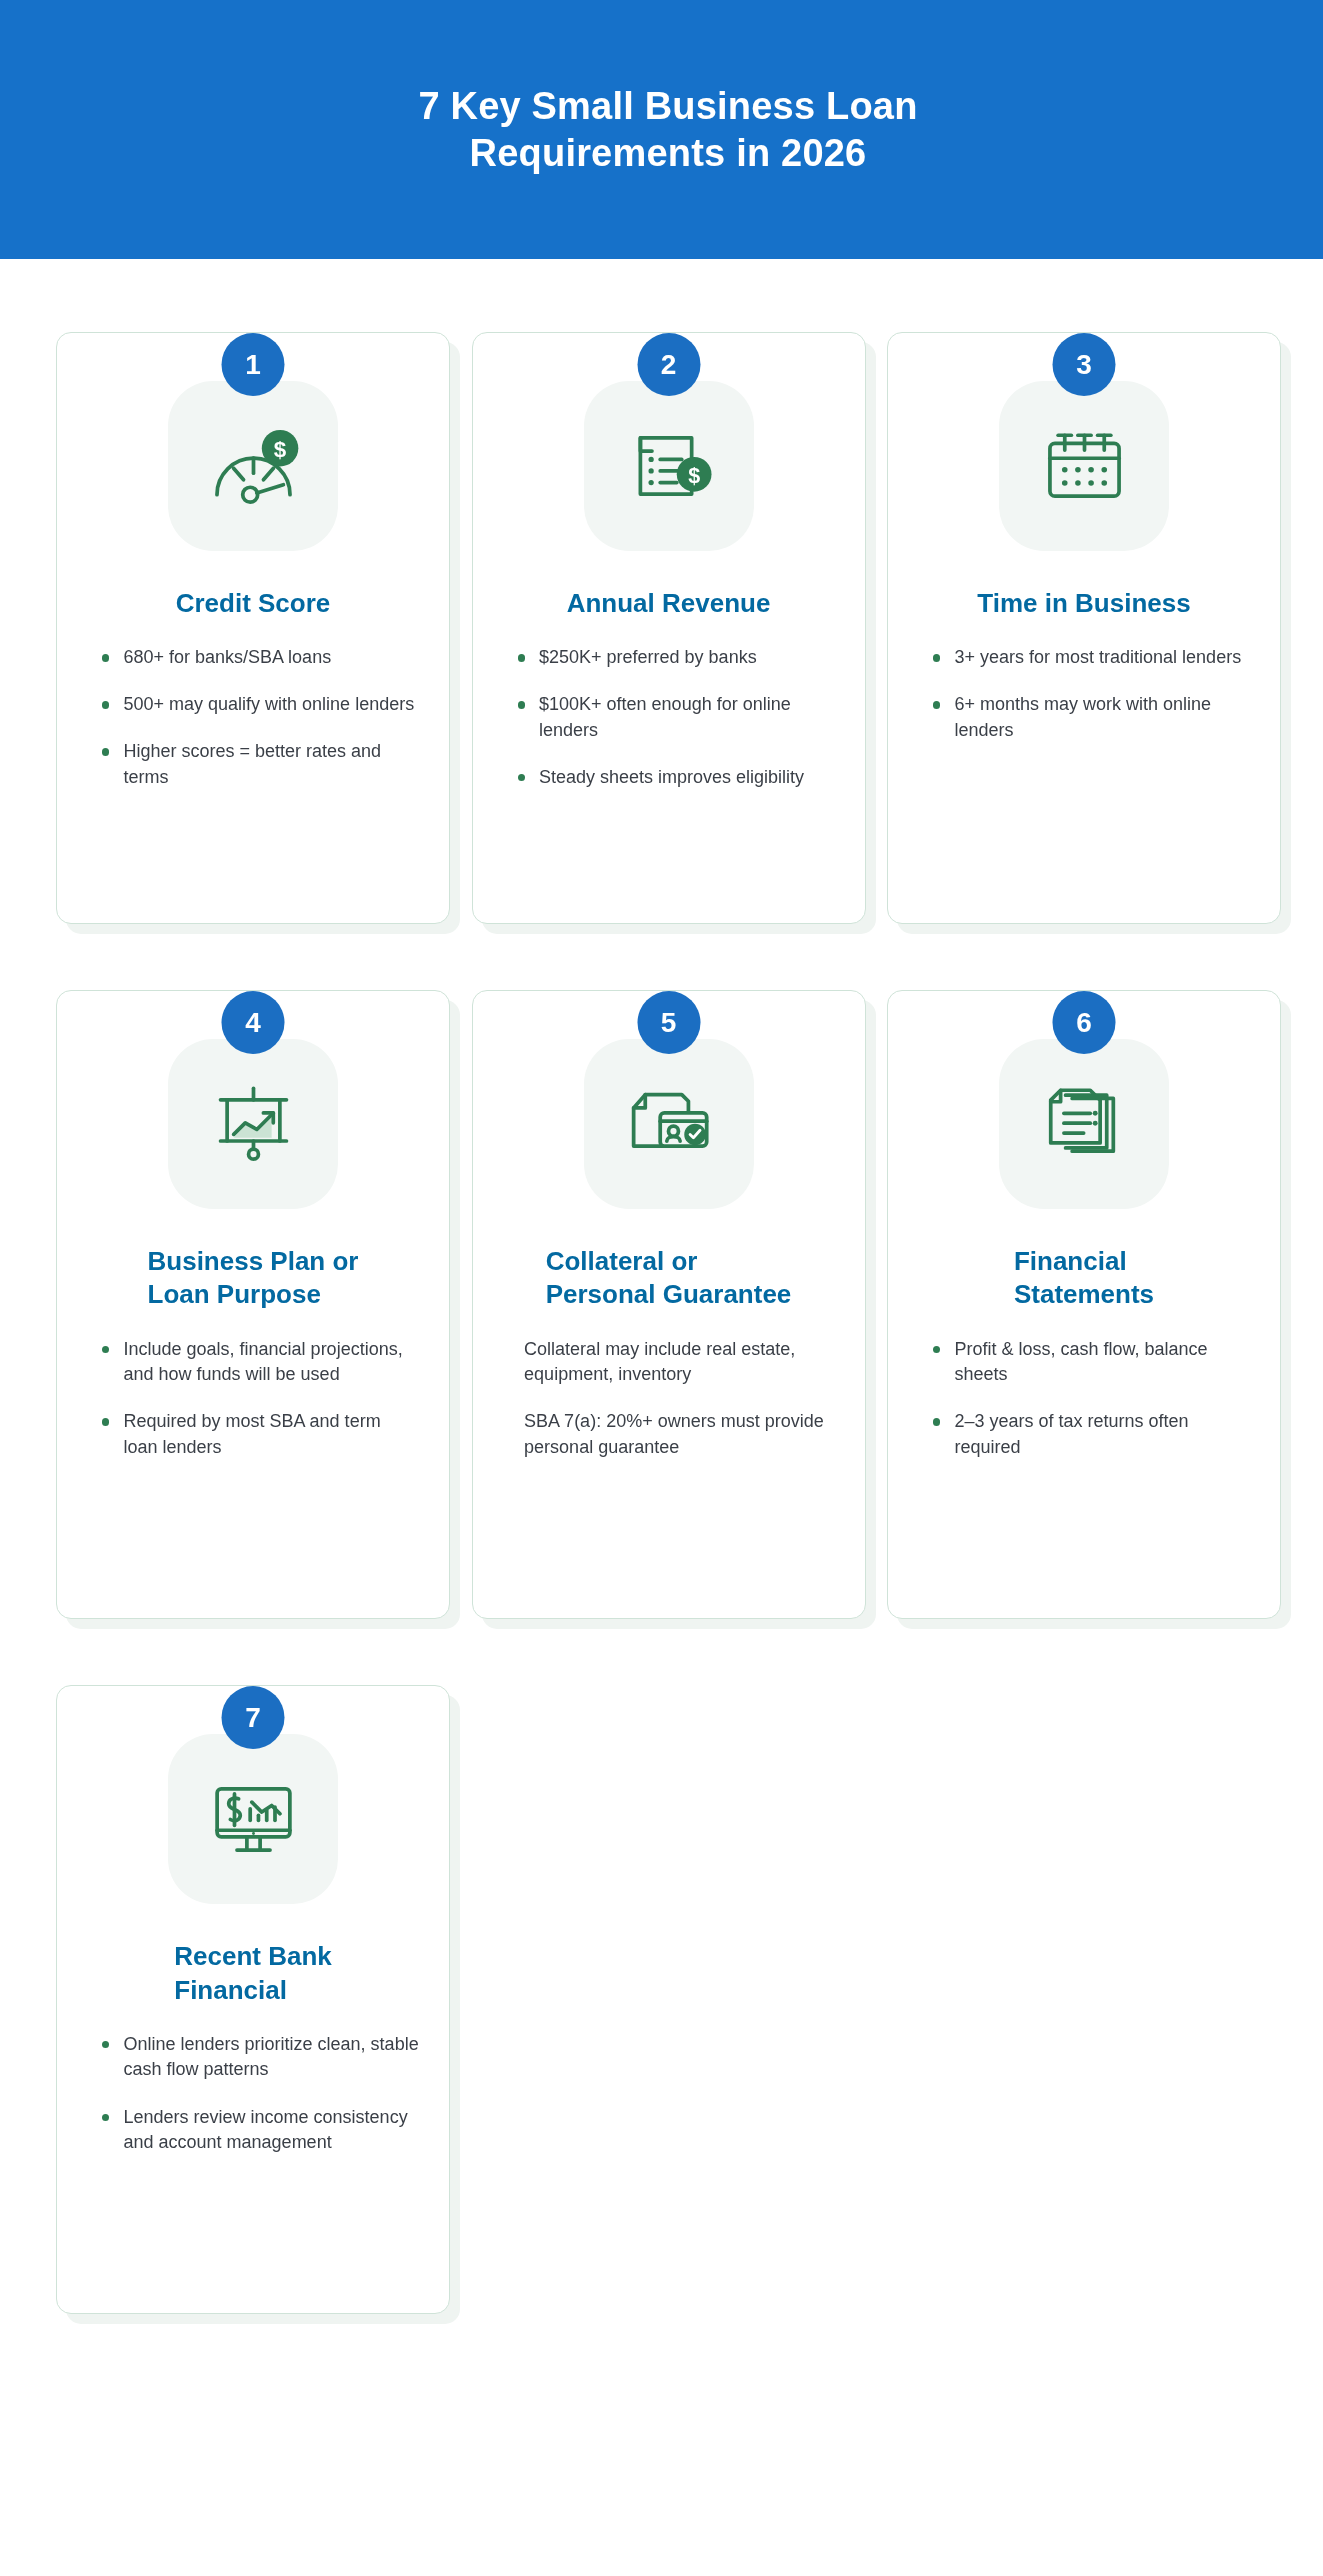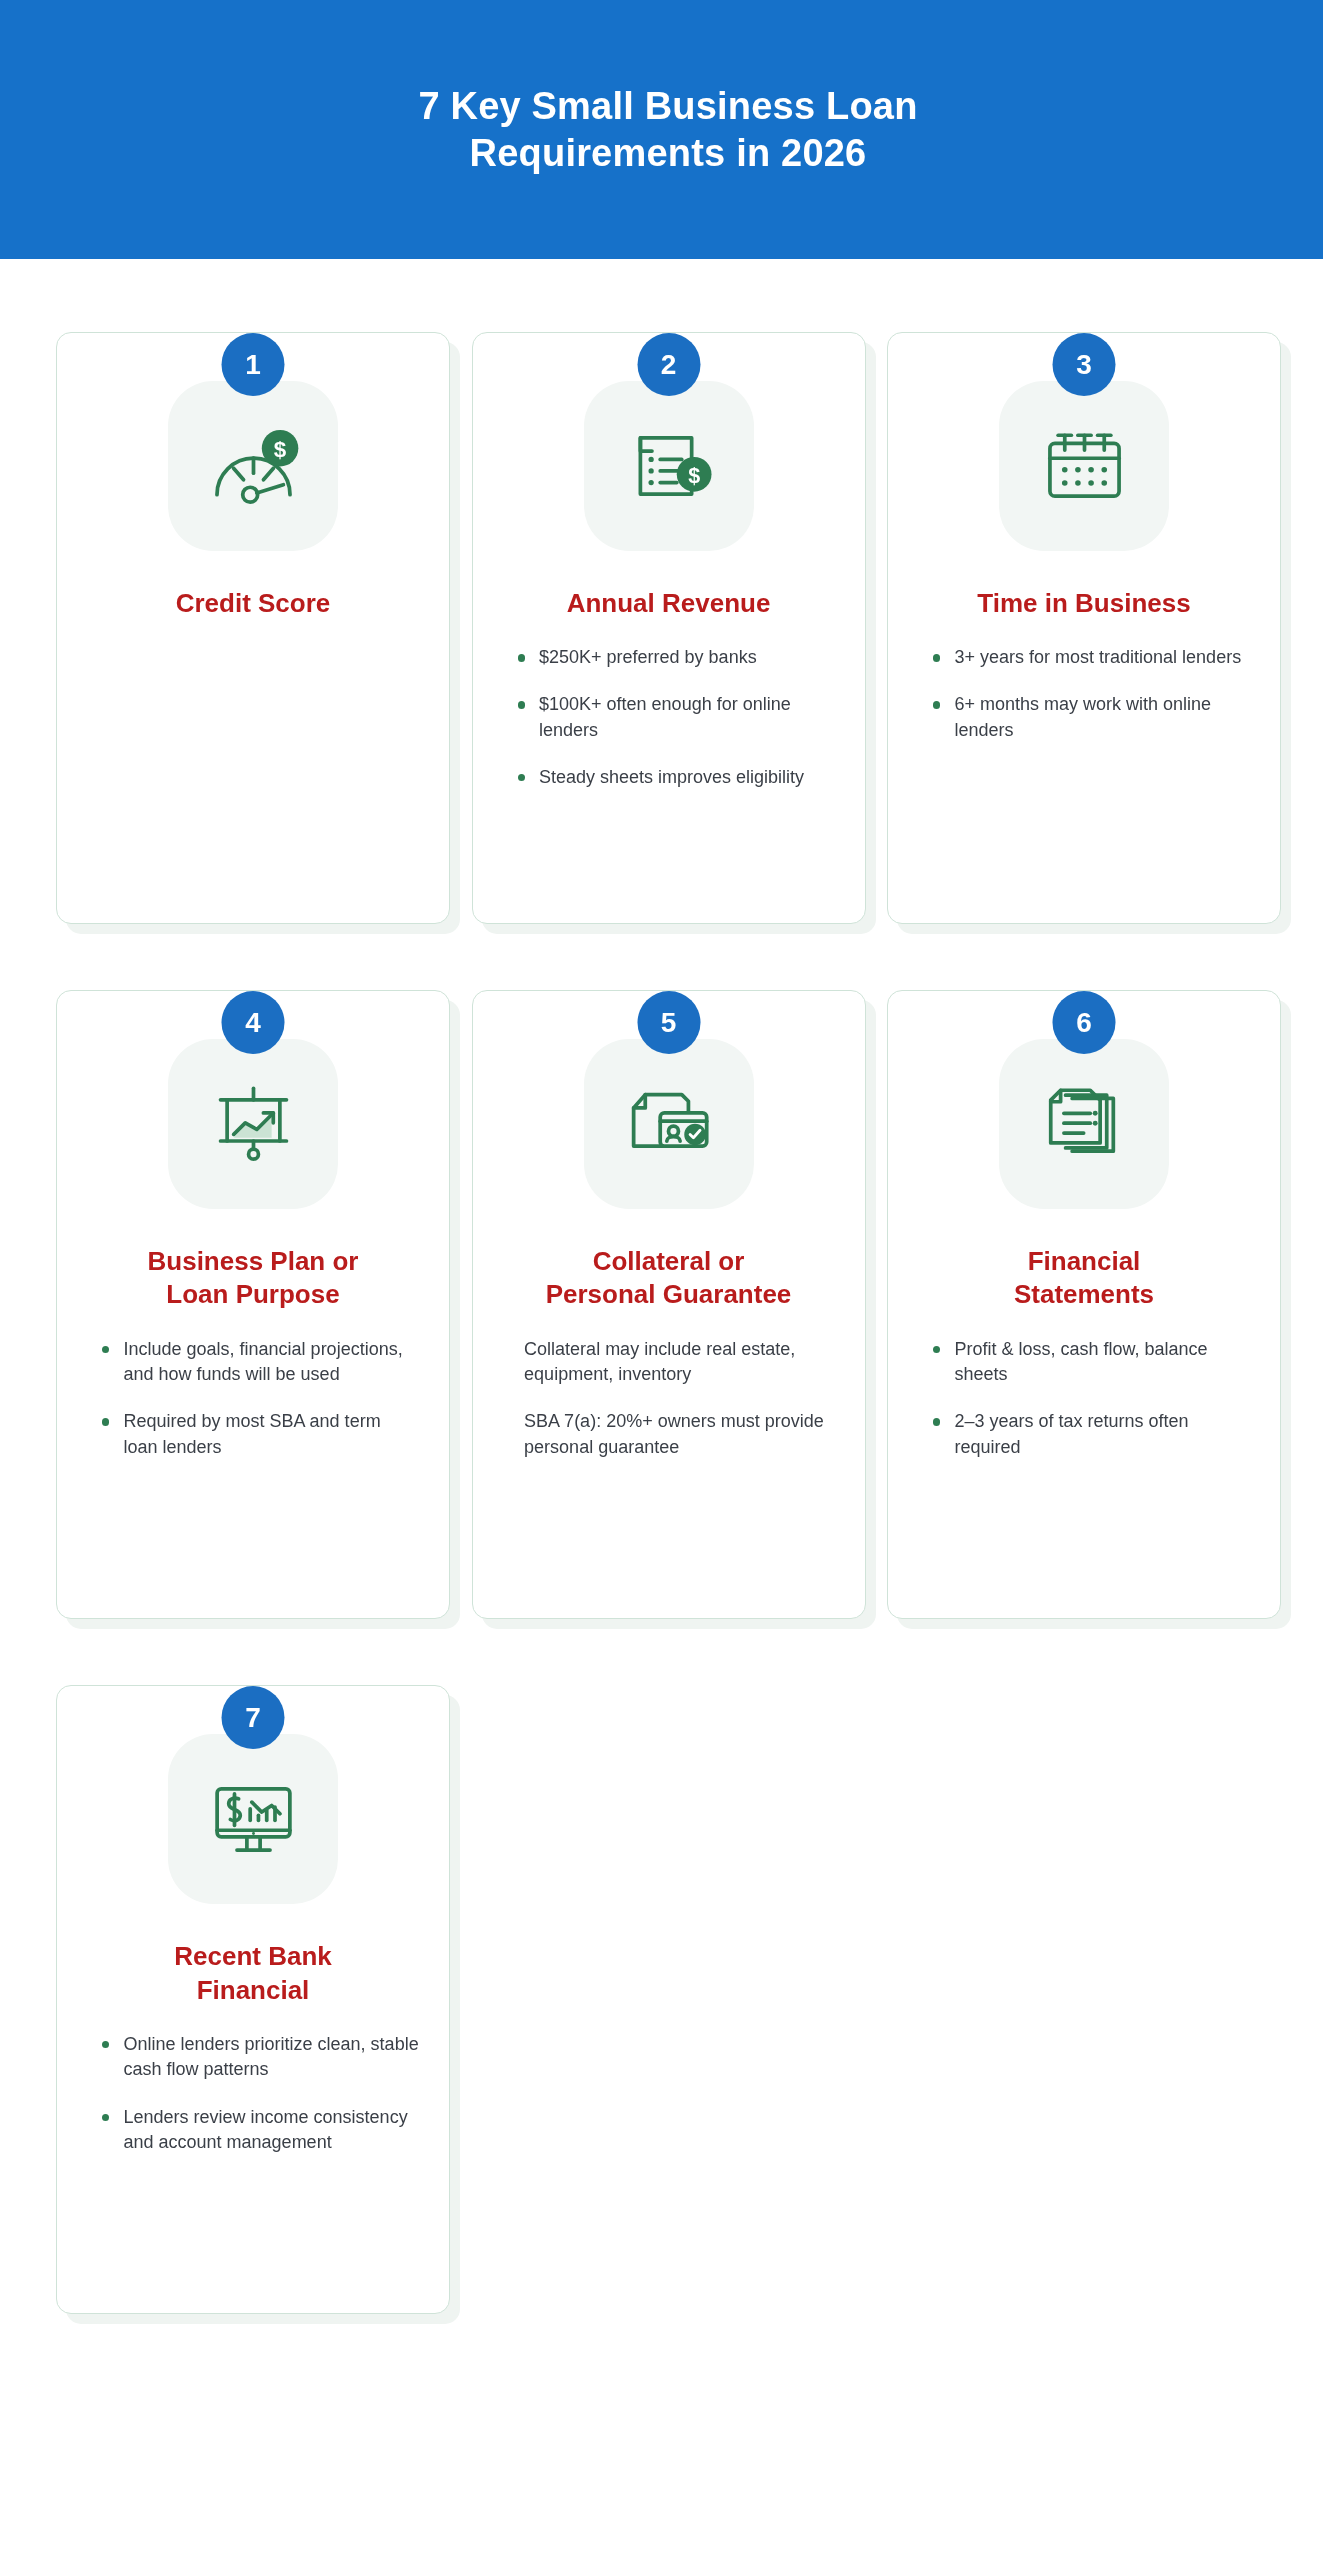"Credit Score" .card-title { color: #b91c1c -> #0369a1; text-align: center -> none }
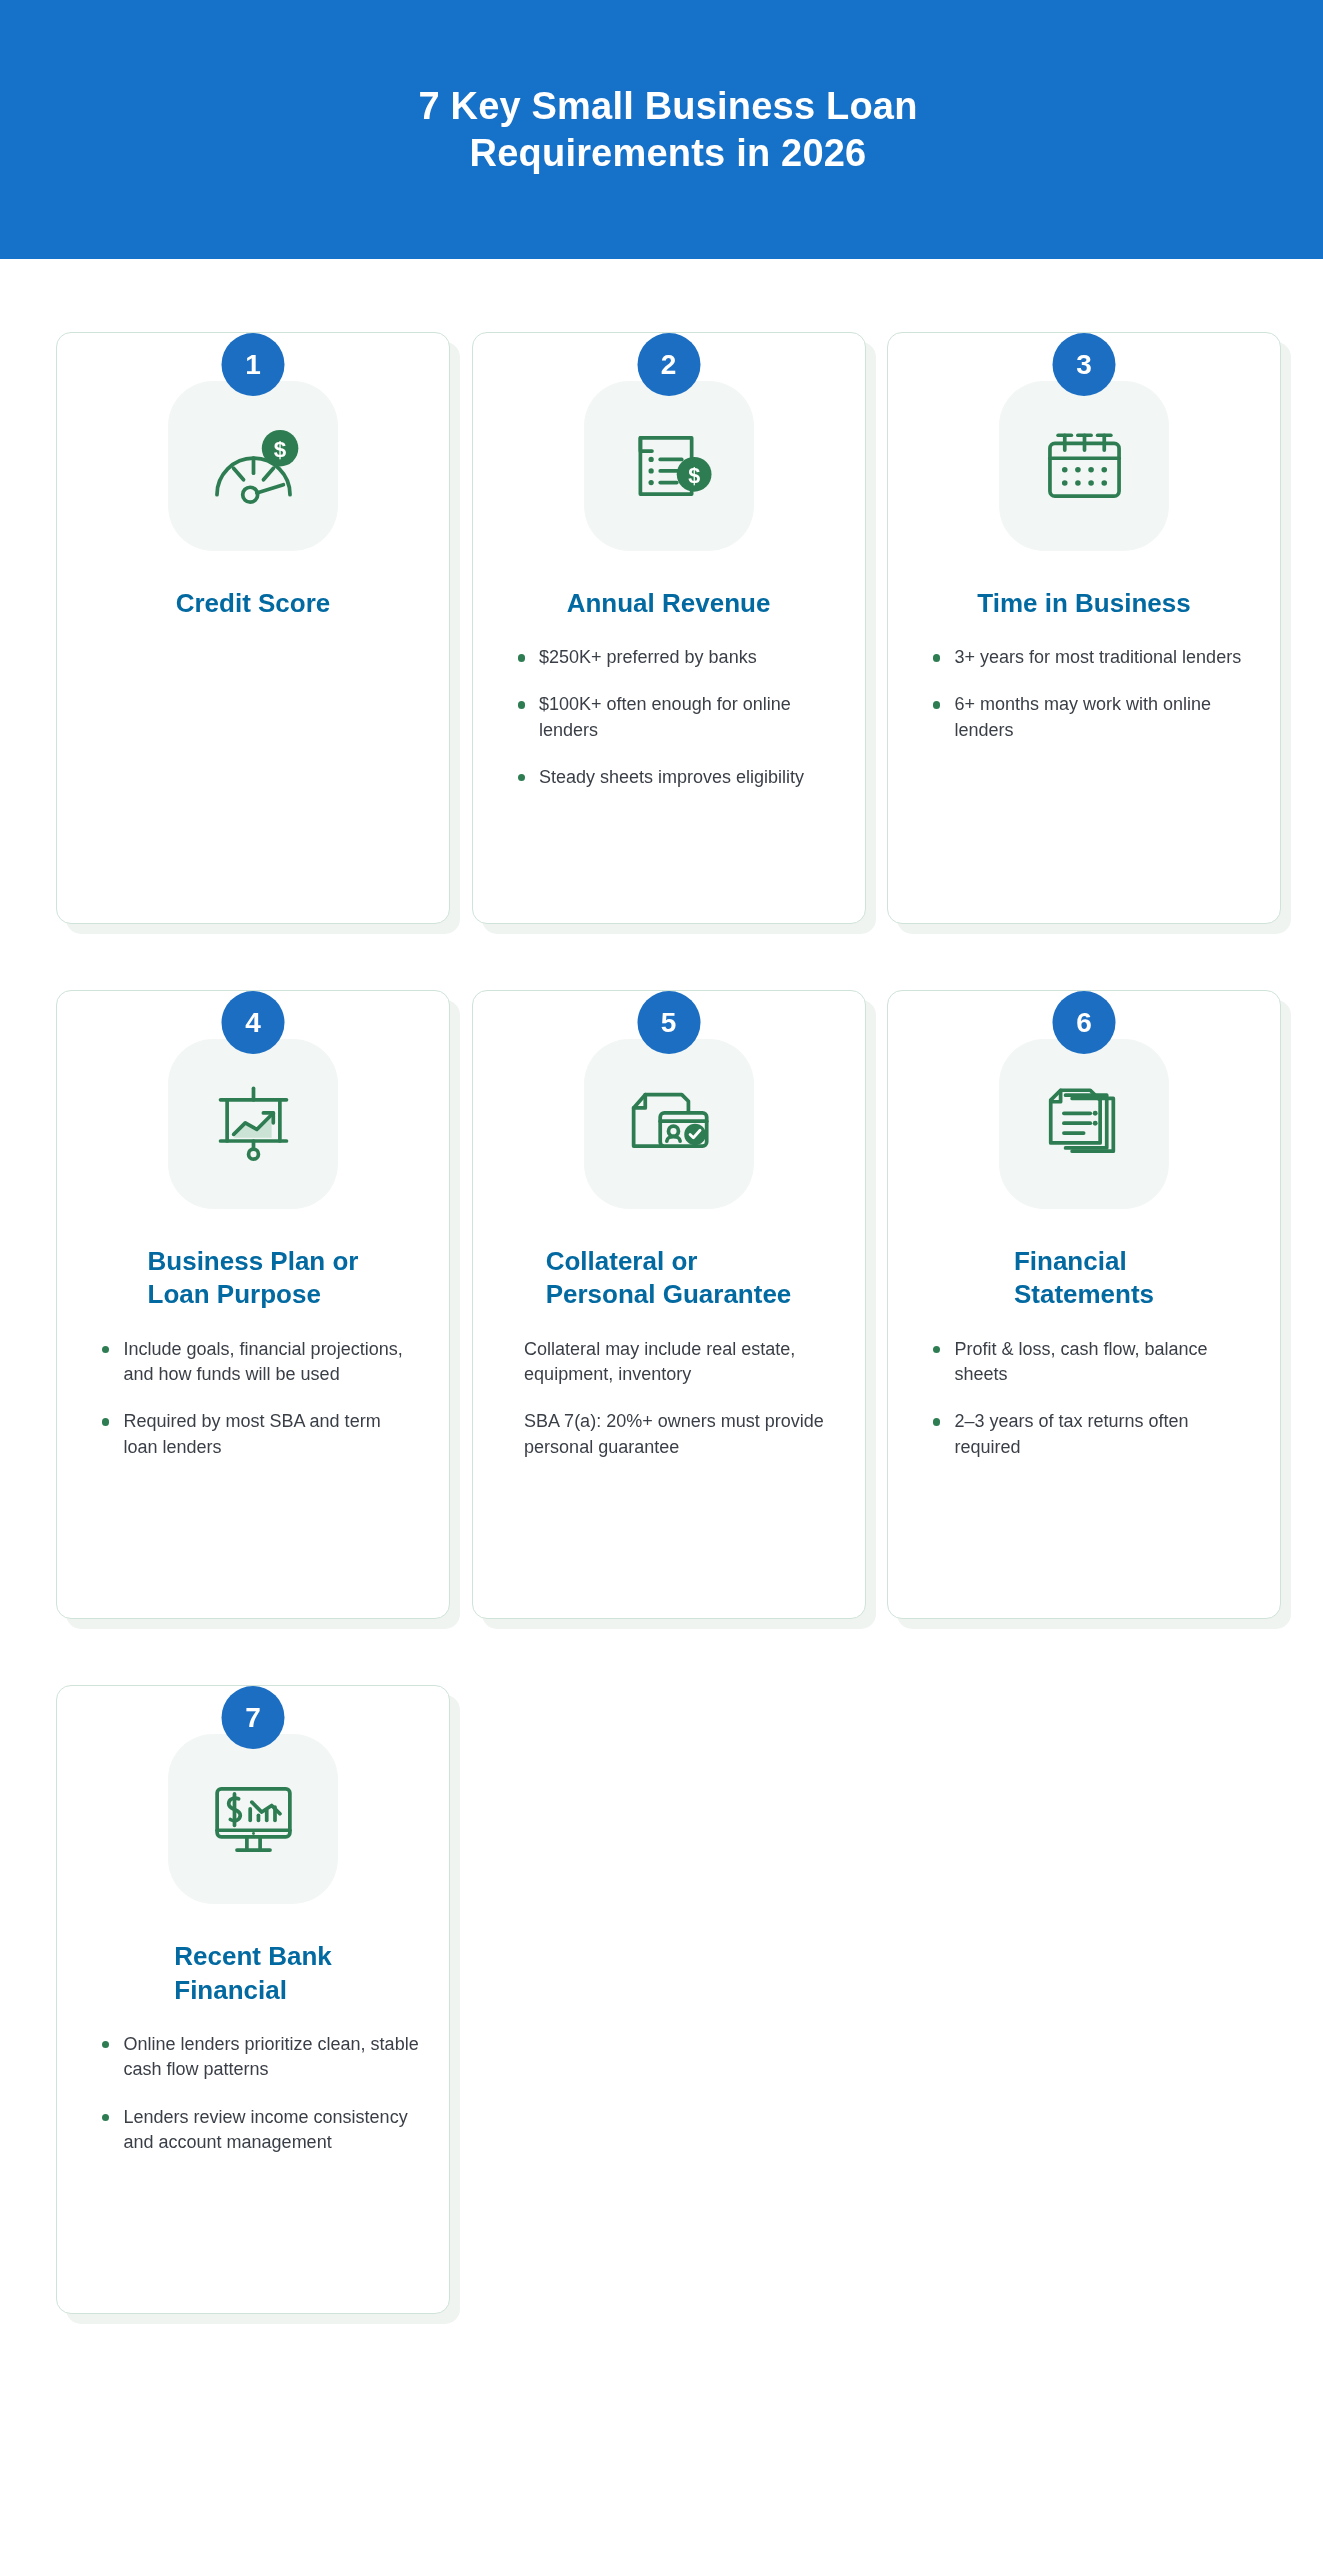"680+ for banks/SBA loans" ul.bullets { html: none -> <ul> <li><span></span><span>680+ for banks/SBA loans</span></li> <li><span></span><span>500+ may qualify with online lenders</span></li> <li><span></span><span>Higher scores = better rates and terms</span></li> </ul> }
